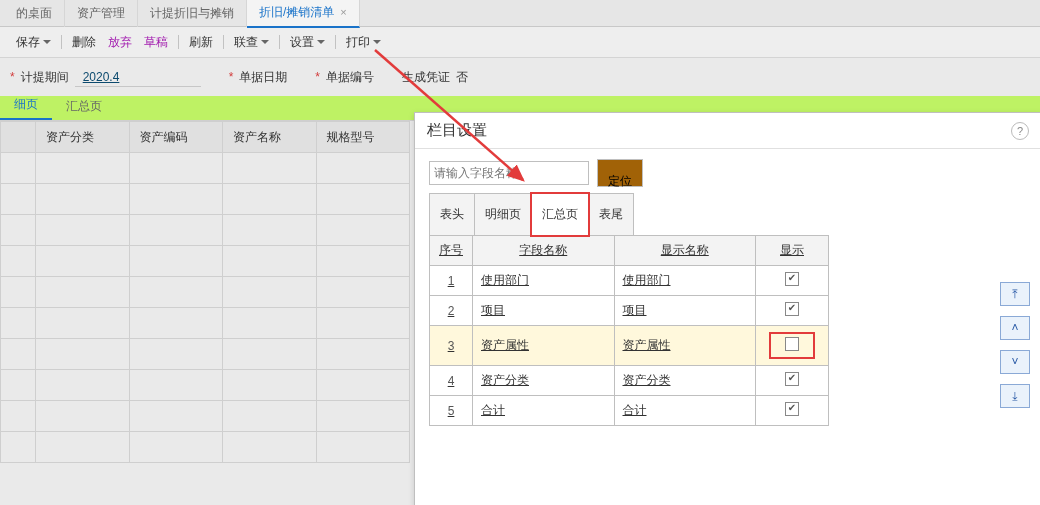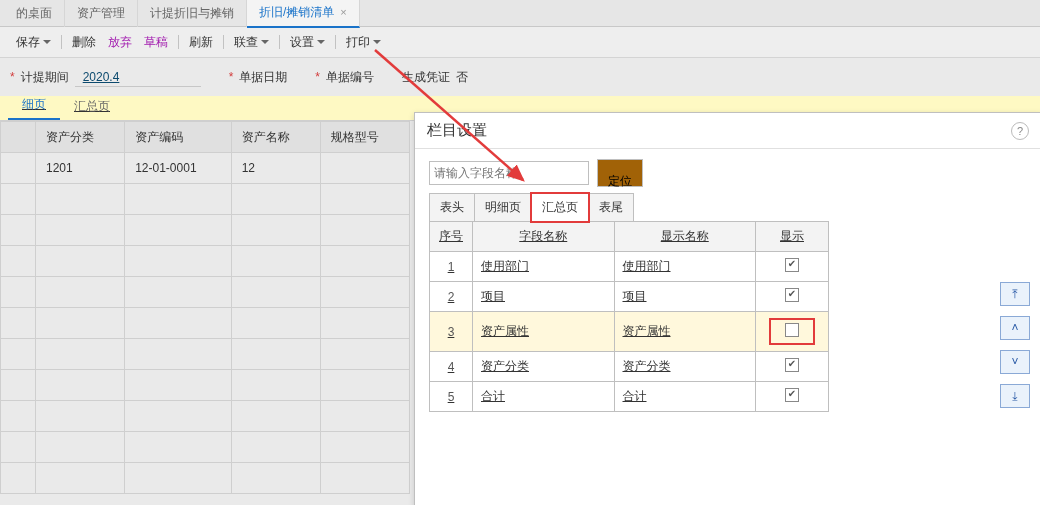"细页" .subtabs { background: #fef9c3 -> #bef264; padding-left: 8px -> 0; text-decoration: underline -> none }
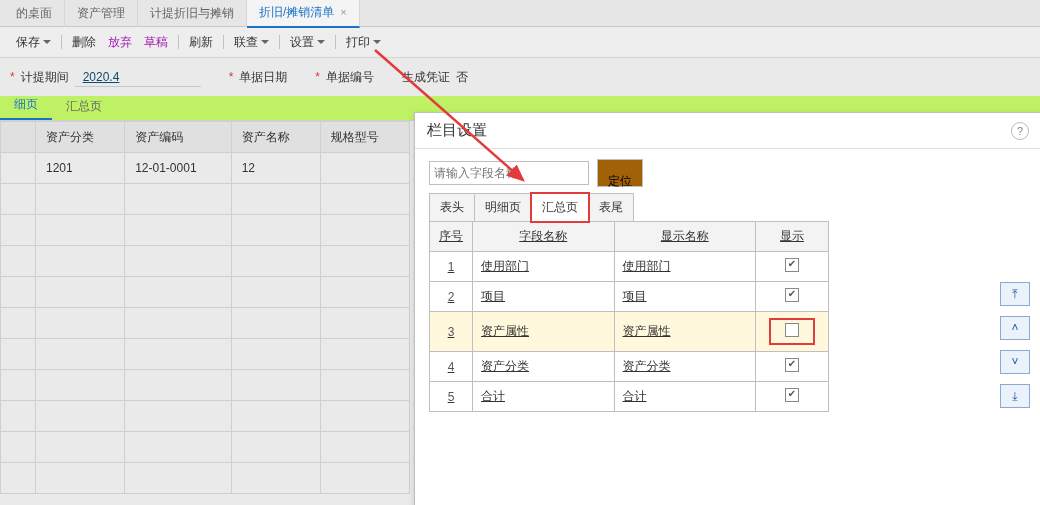"1201" tr { html: <tr> <td></td> <td>1201</td> <td>12-01-0001</td> <td>12</td> <td></td> </tr> -> none }
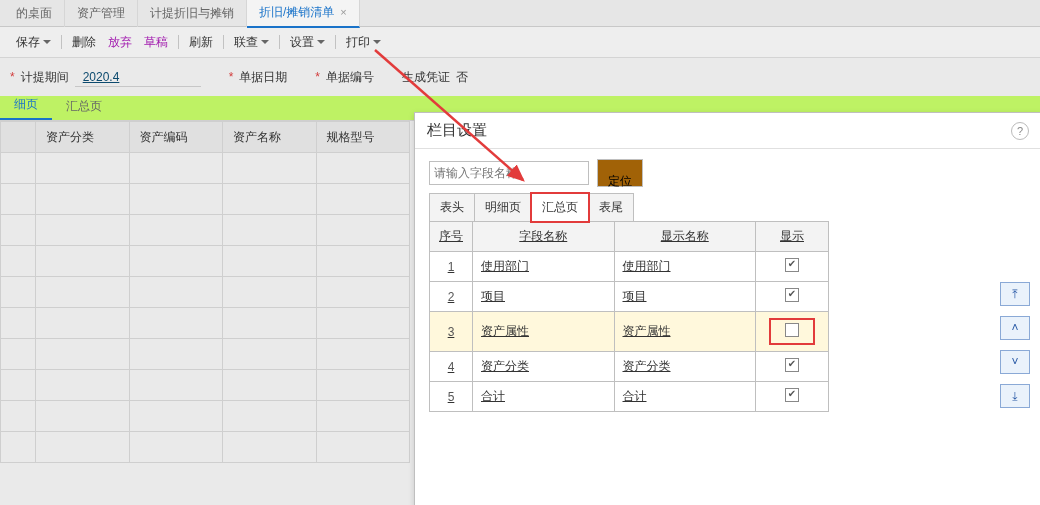"表头" .field-tab { padding: 5px 10px -> 12px 10px }
